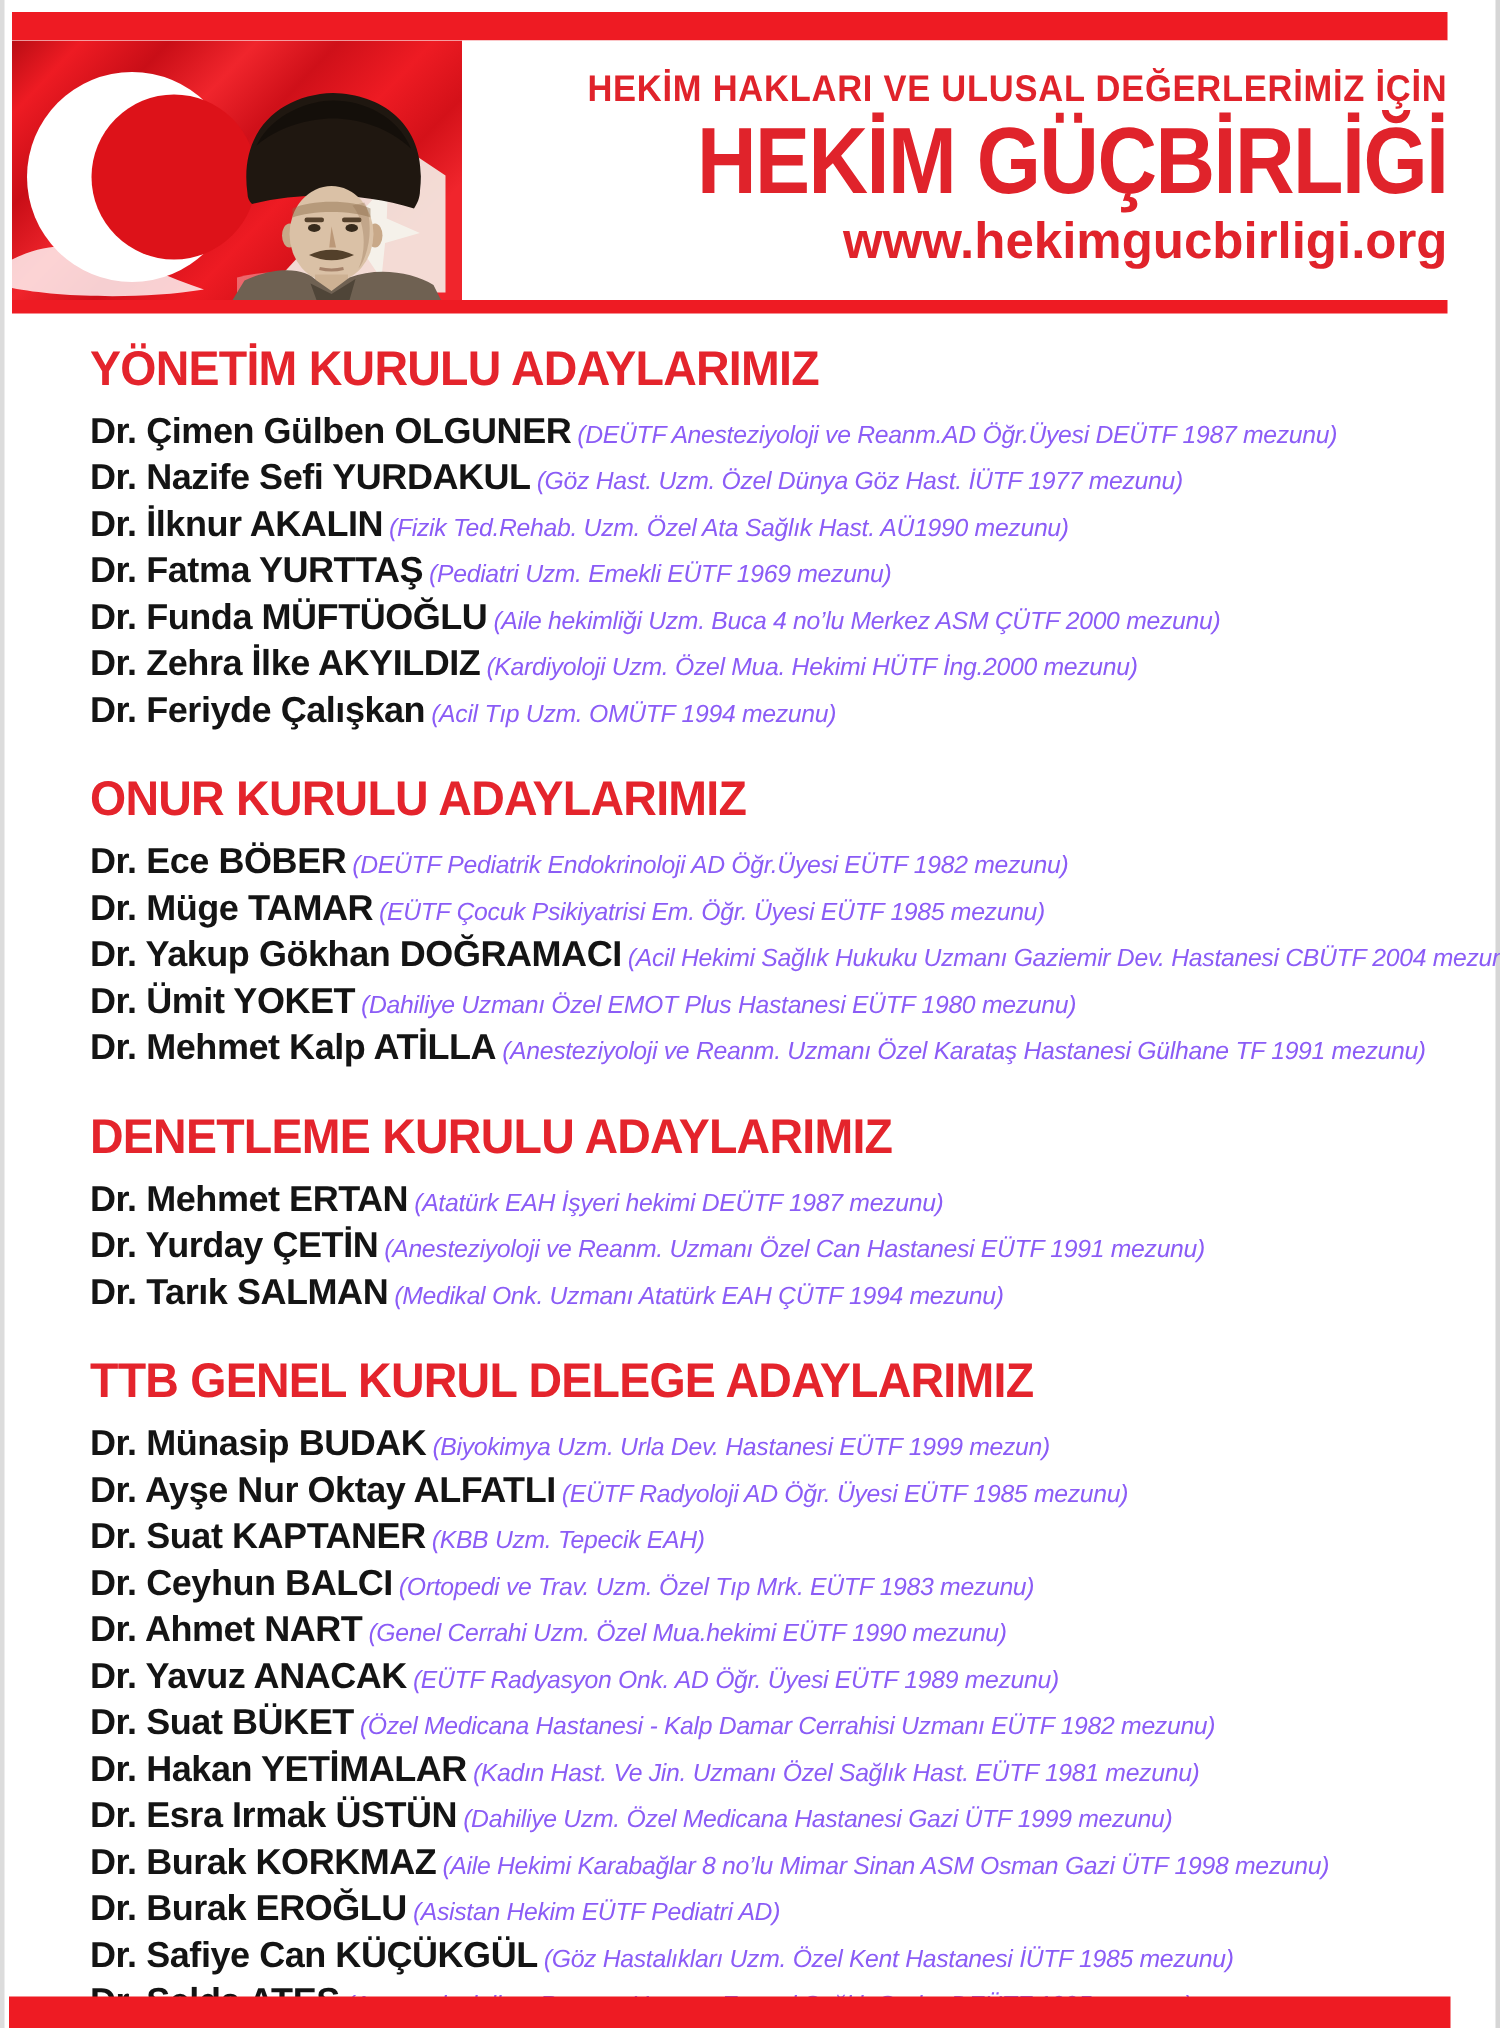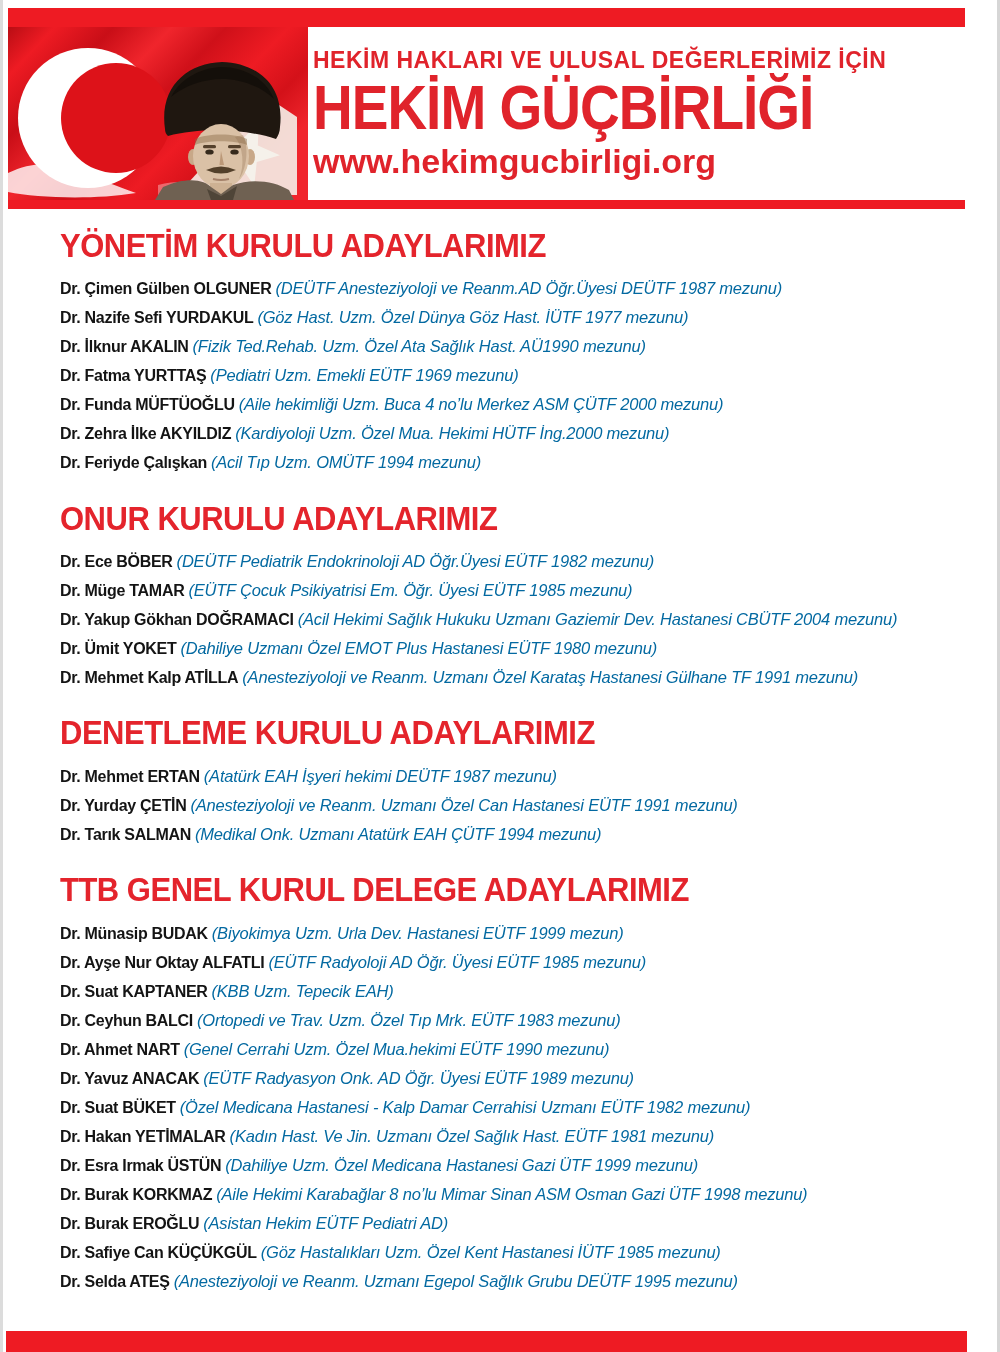"HEKİM HAKLARI VE ULUSAL DEĞERLERİMİZ" .htext { align-items: flex-start -> flex-end }
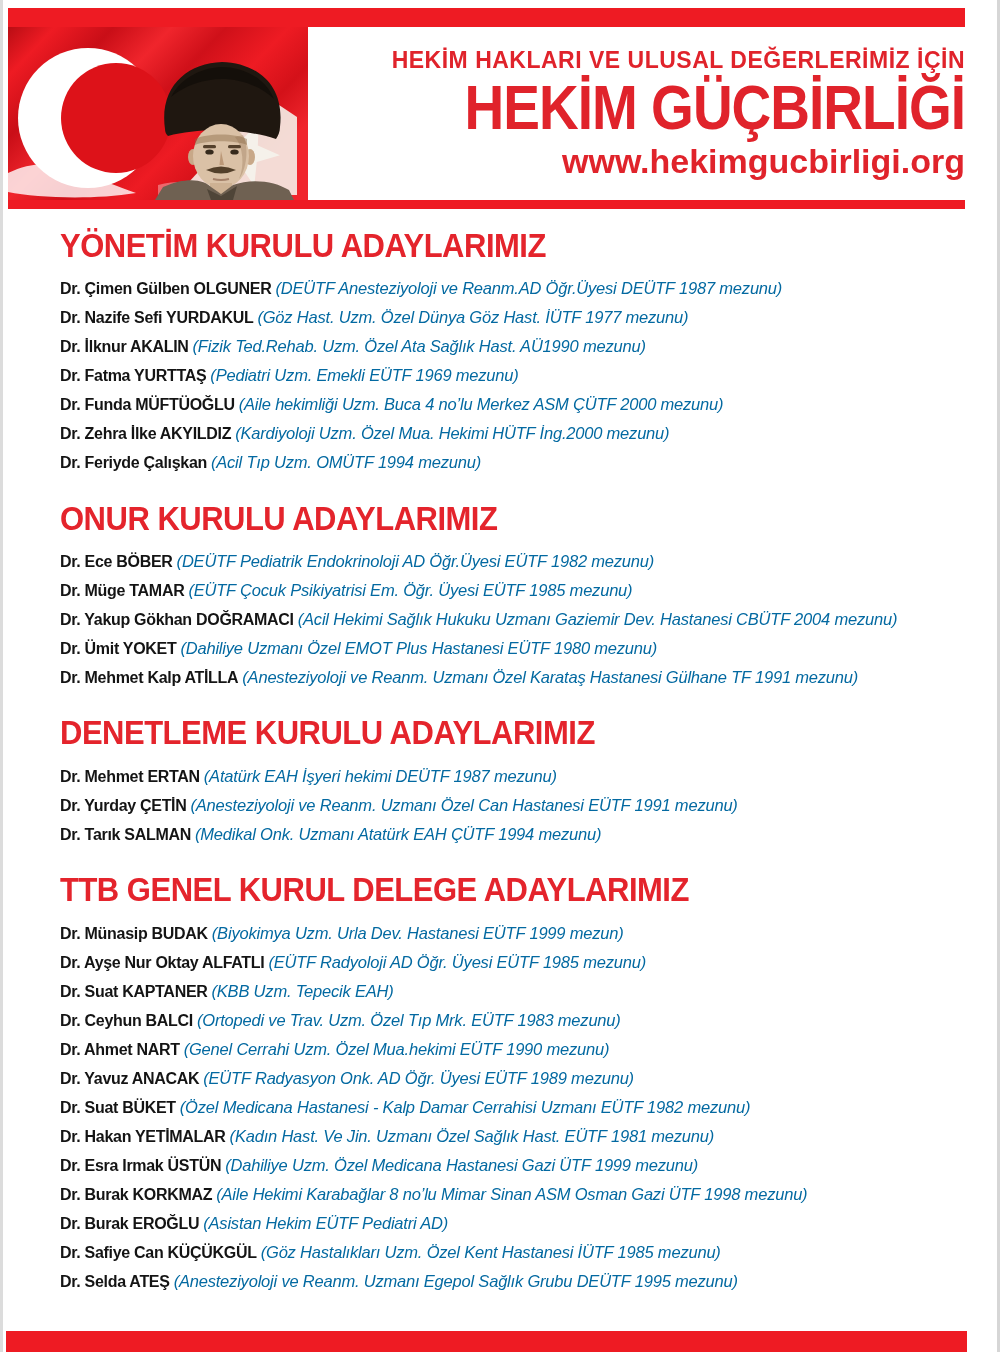"Dr. Çimen Gülben OLGUNER" .nm { font-size: 16px -> 24px }
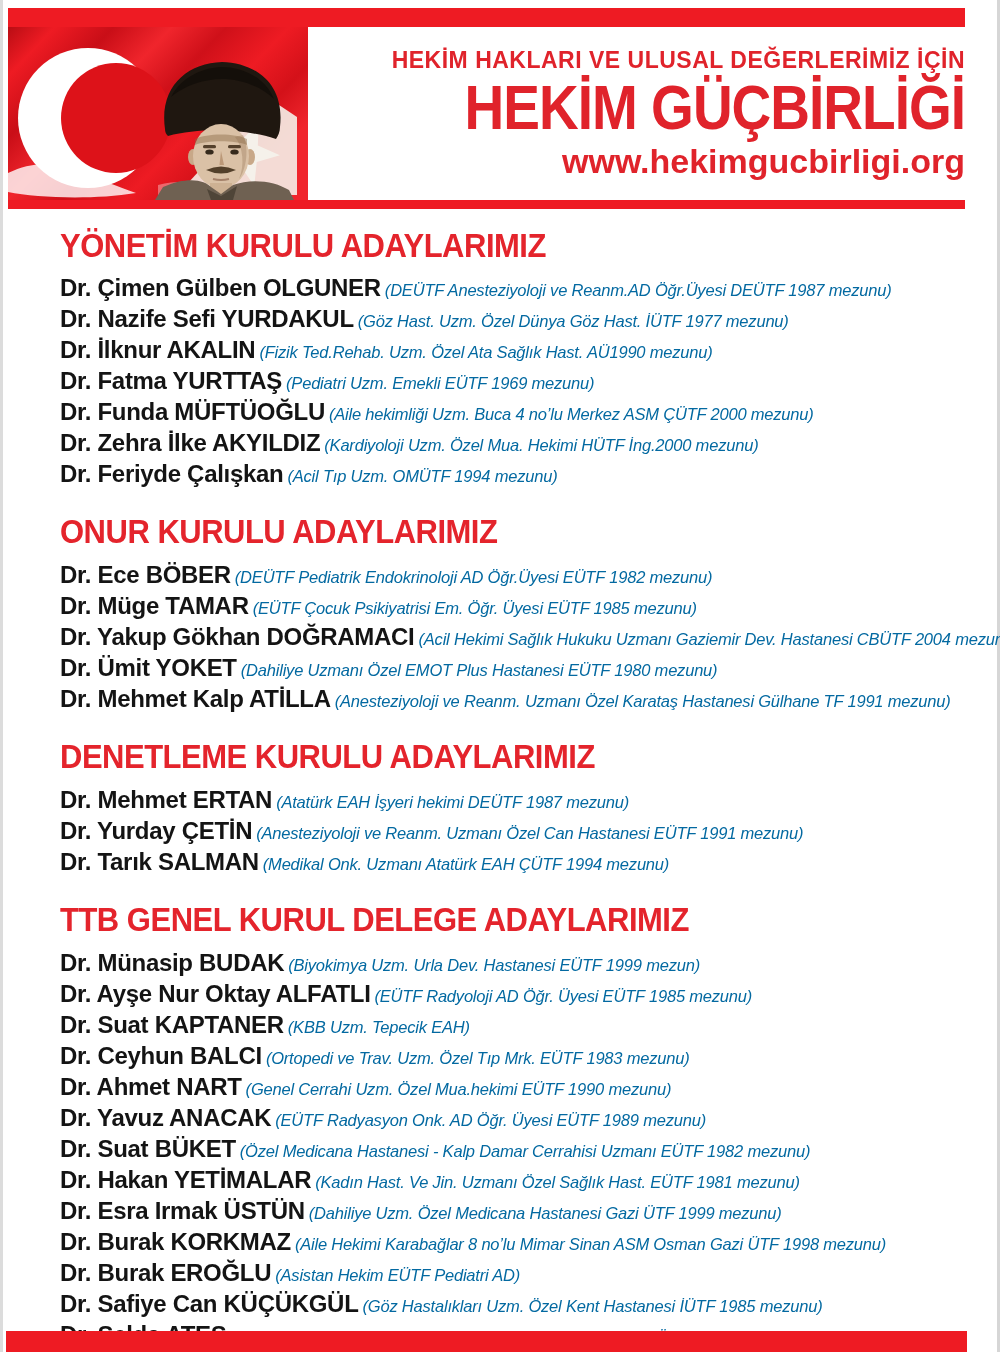"(DEÜTF Anesteziyoloji ve Reanm.AD" .dt { color: #0369a1 -> #8b5cf6 }
